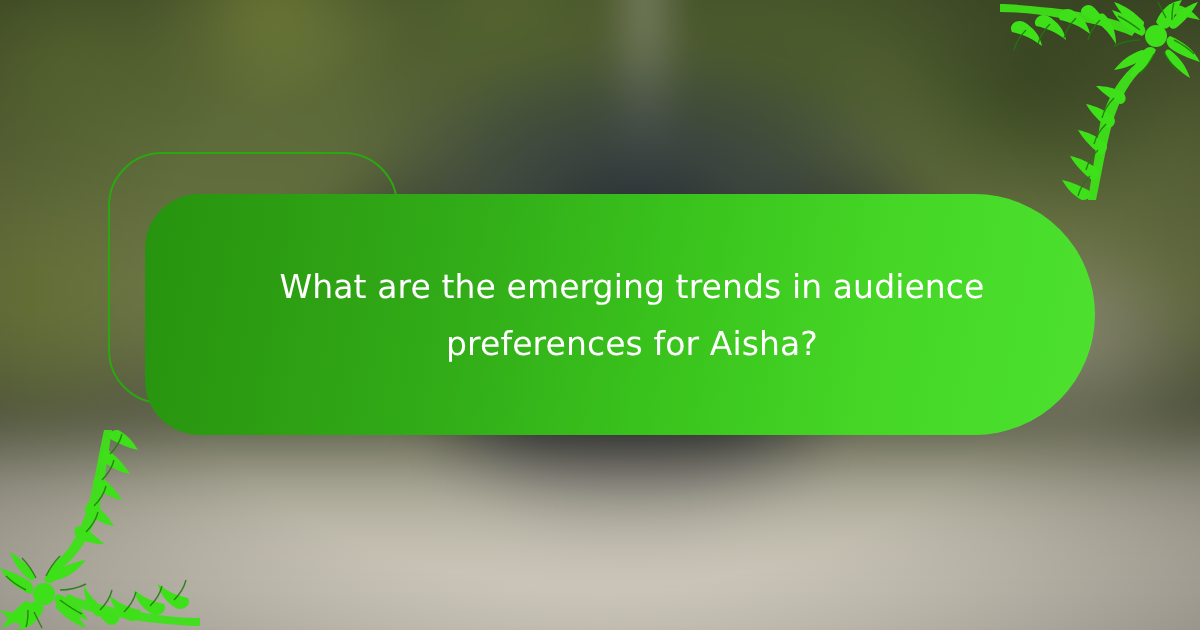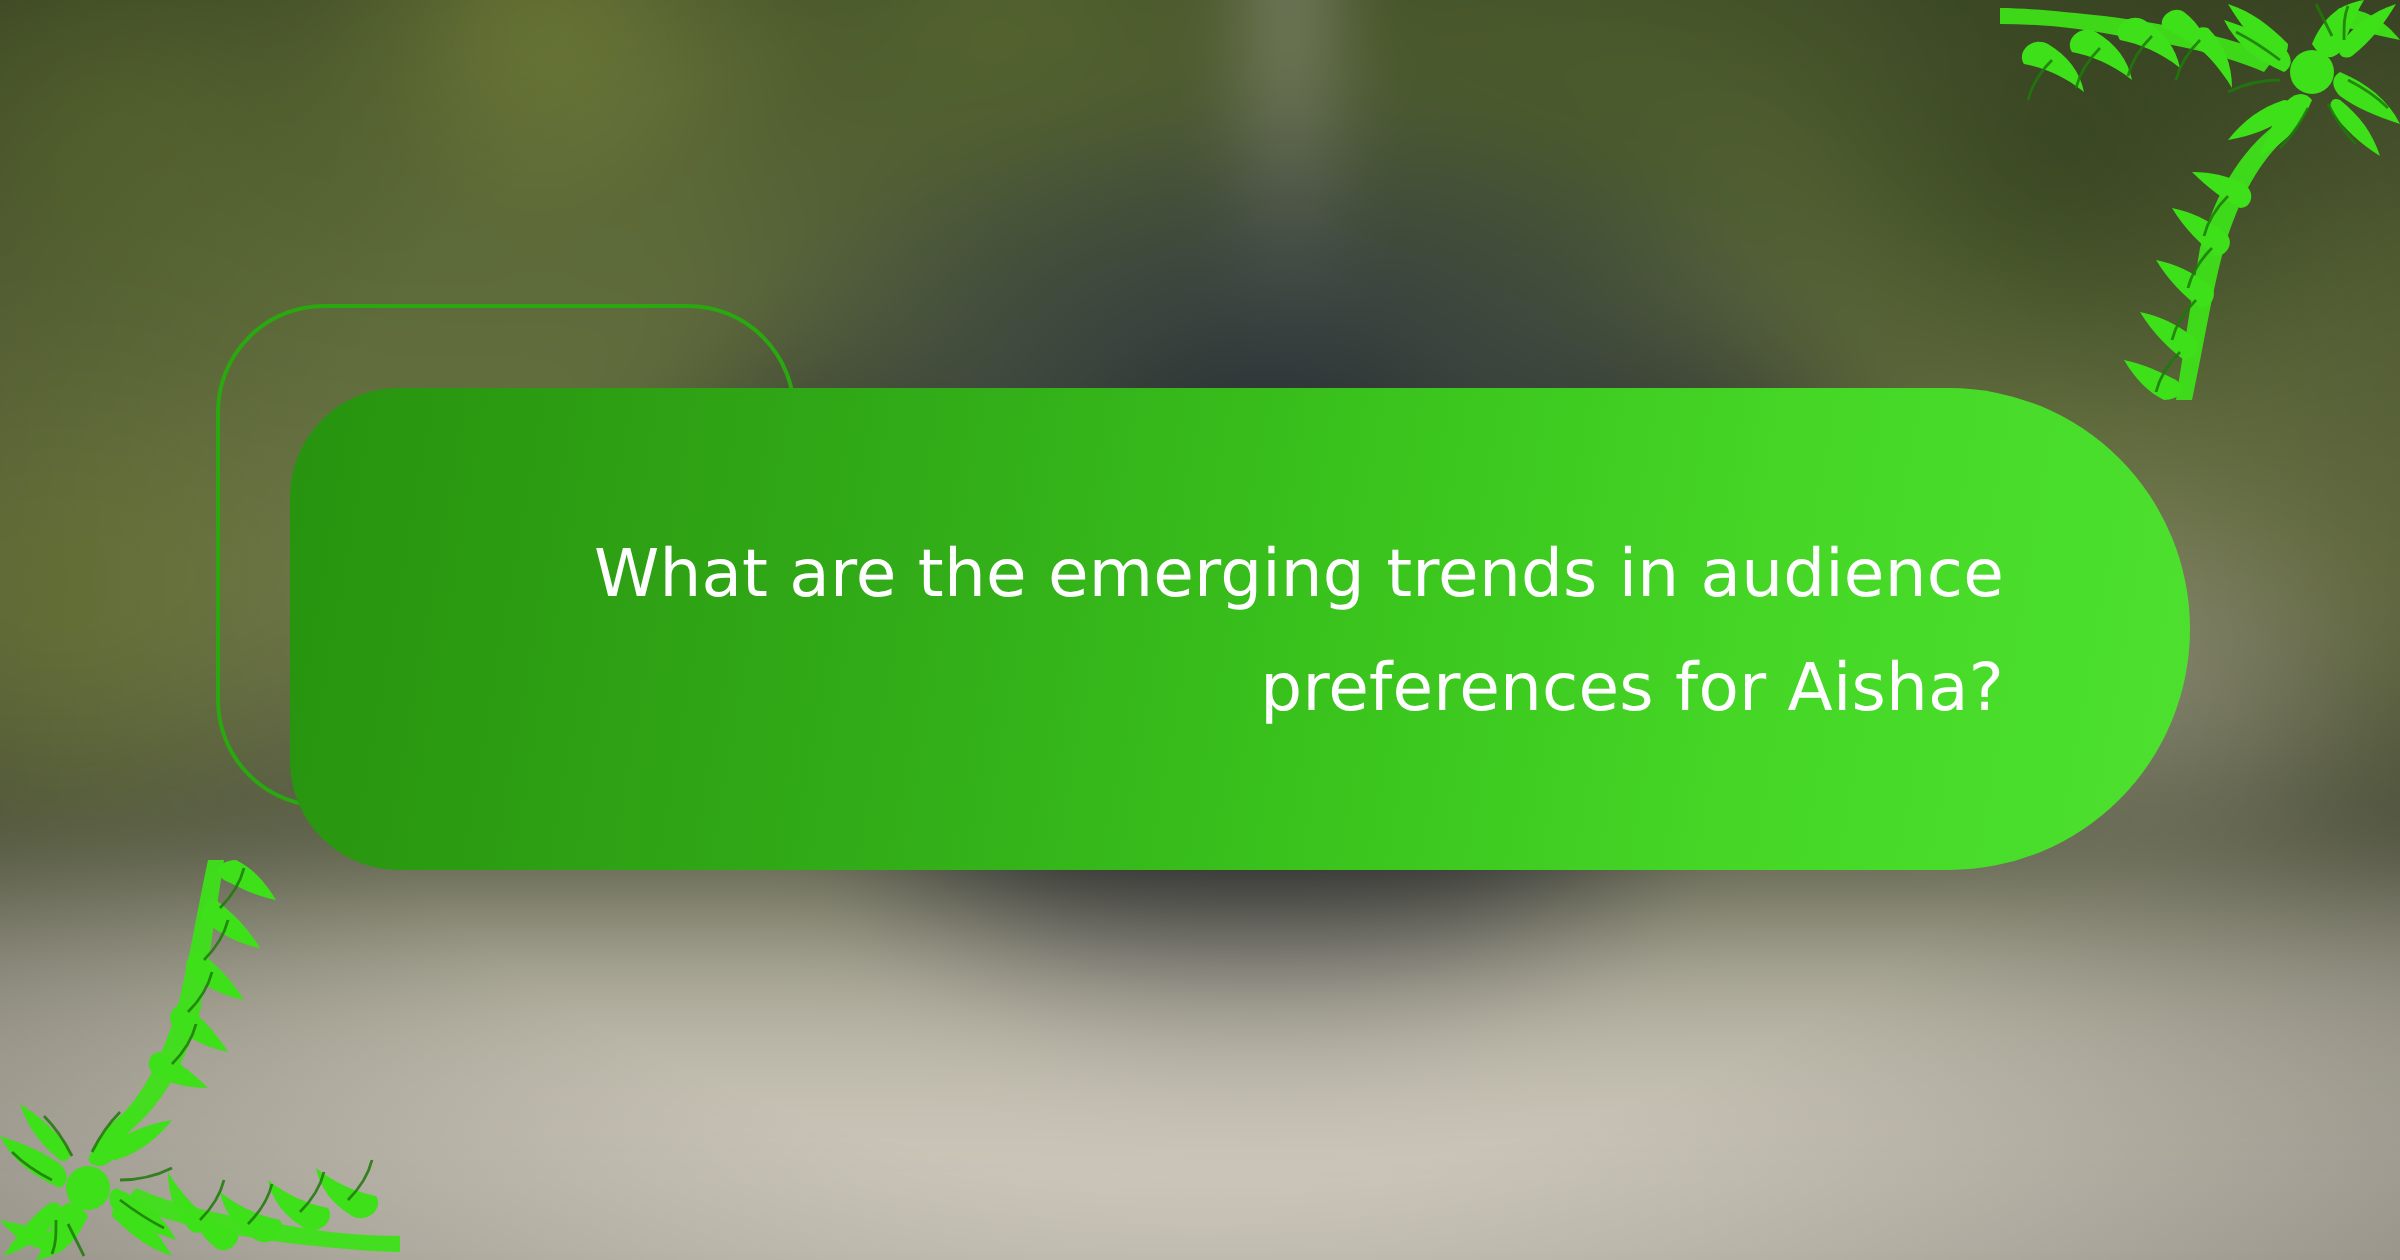"What are the emerging trends" .question-text { text-align: right -> center }
